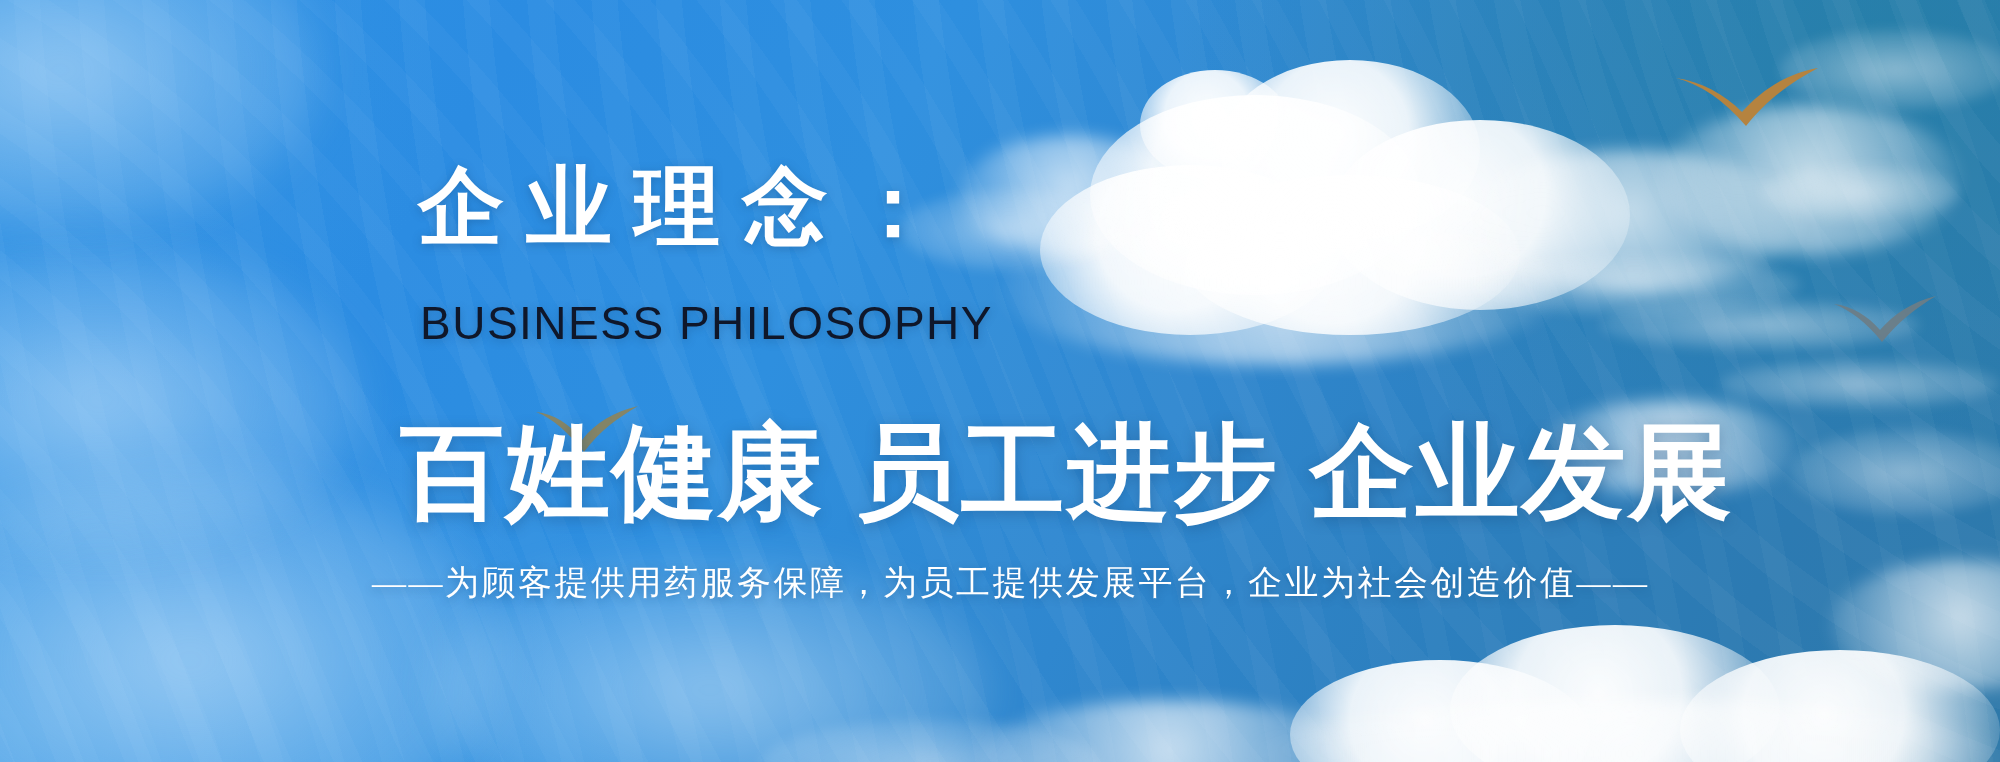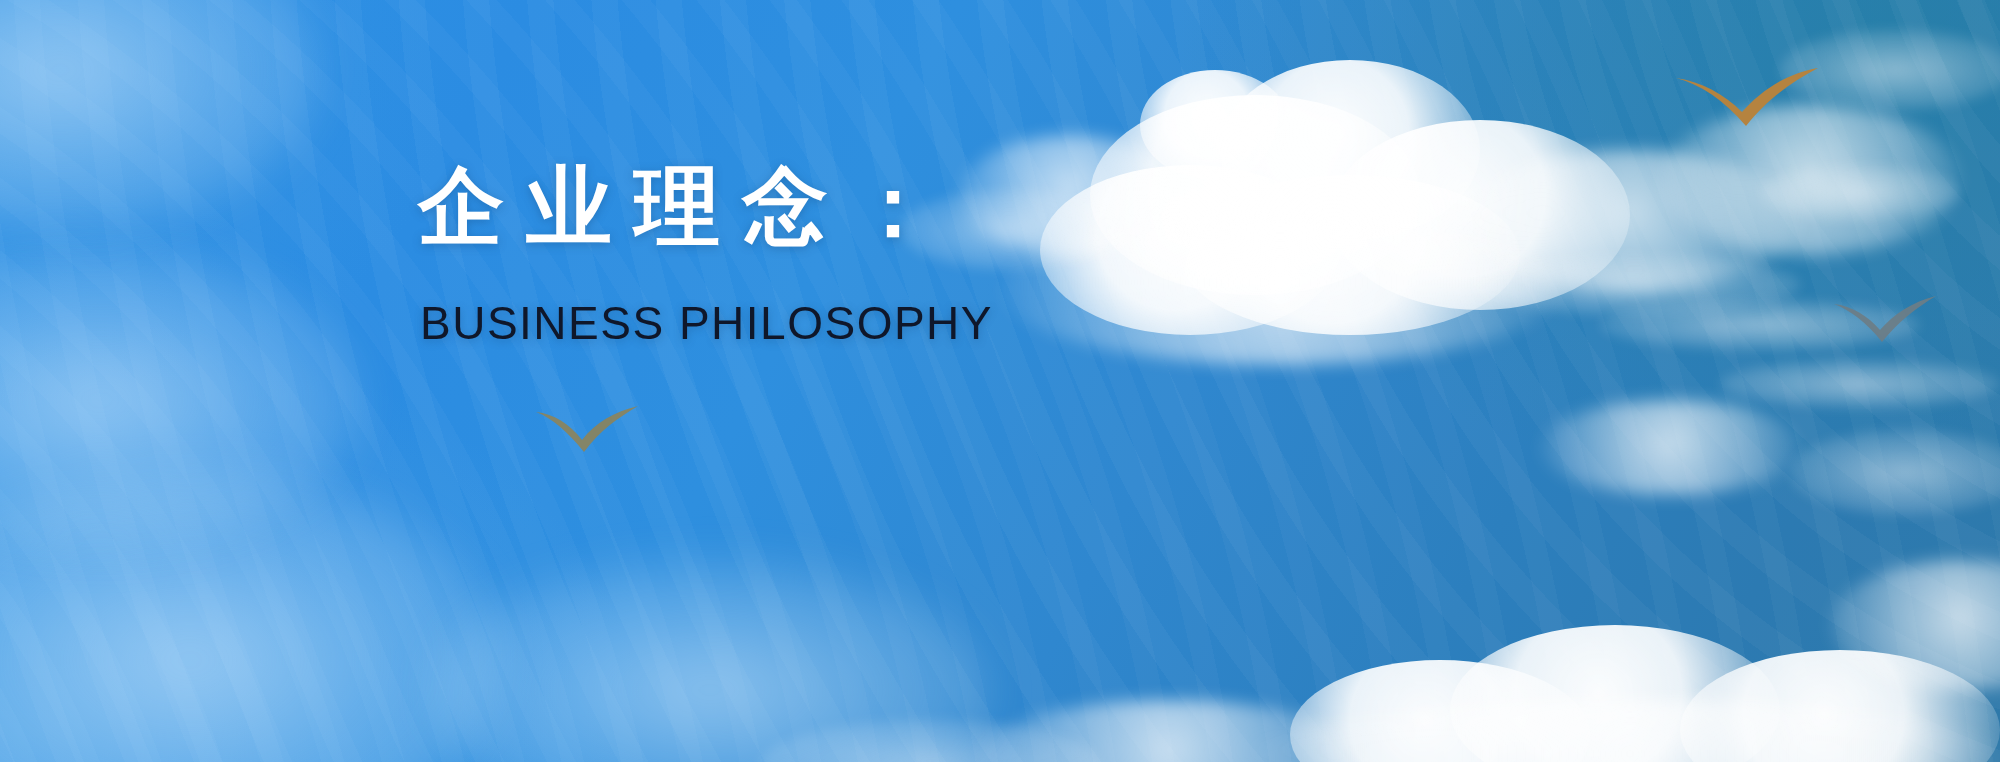"百姓健康 员工进步 企业发展" div.headline { html: none -> <div>百姓健康 员工进步 企业发展</div> }
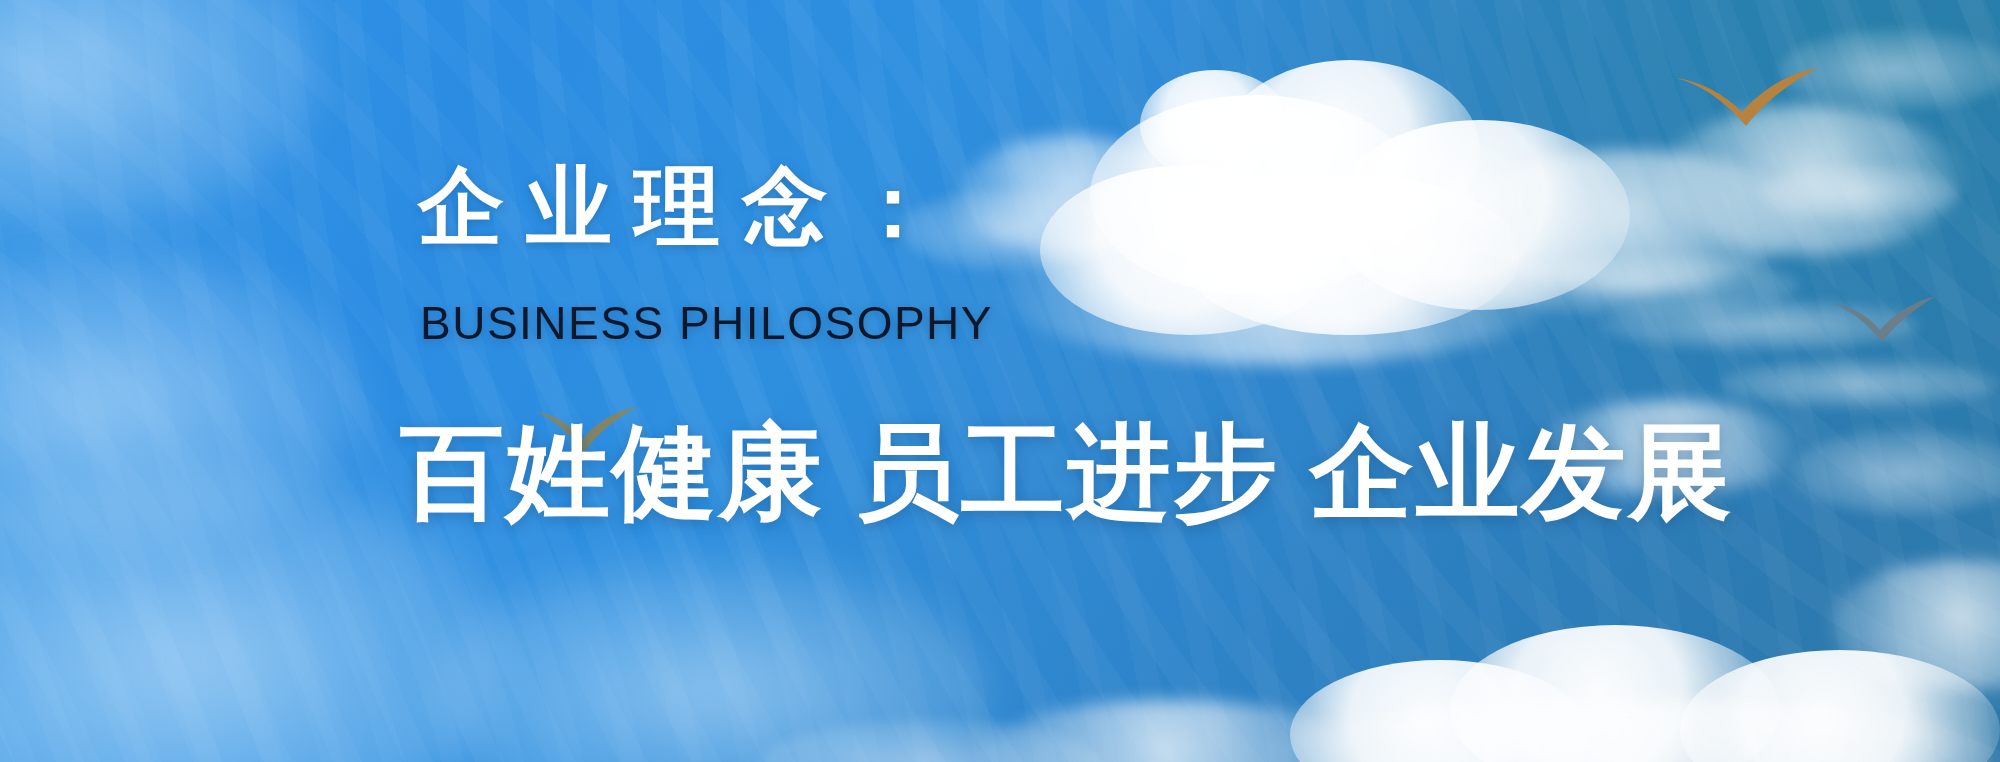"——为顾客提供用药服务保障，为员工提供发展平台，企业为社会创造价值——" div.tagline { html: none -> <div>——为顾客提供用药服务保障，为员工提供发展平台，企业为社会创造价值——</div> }
